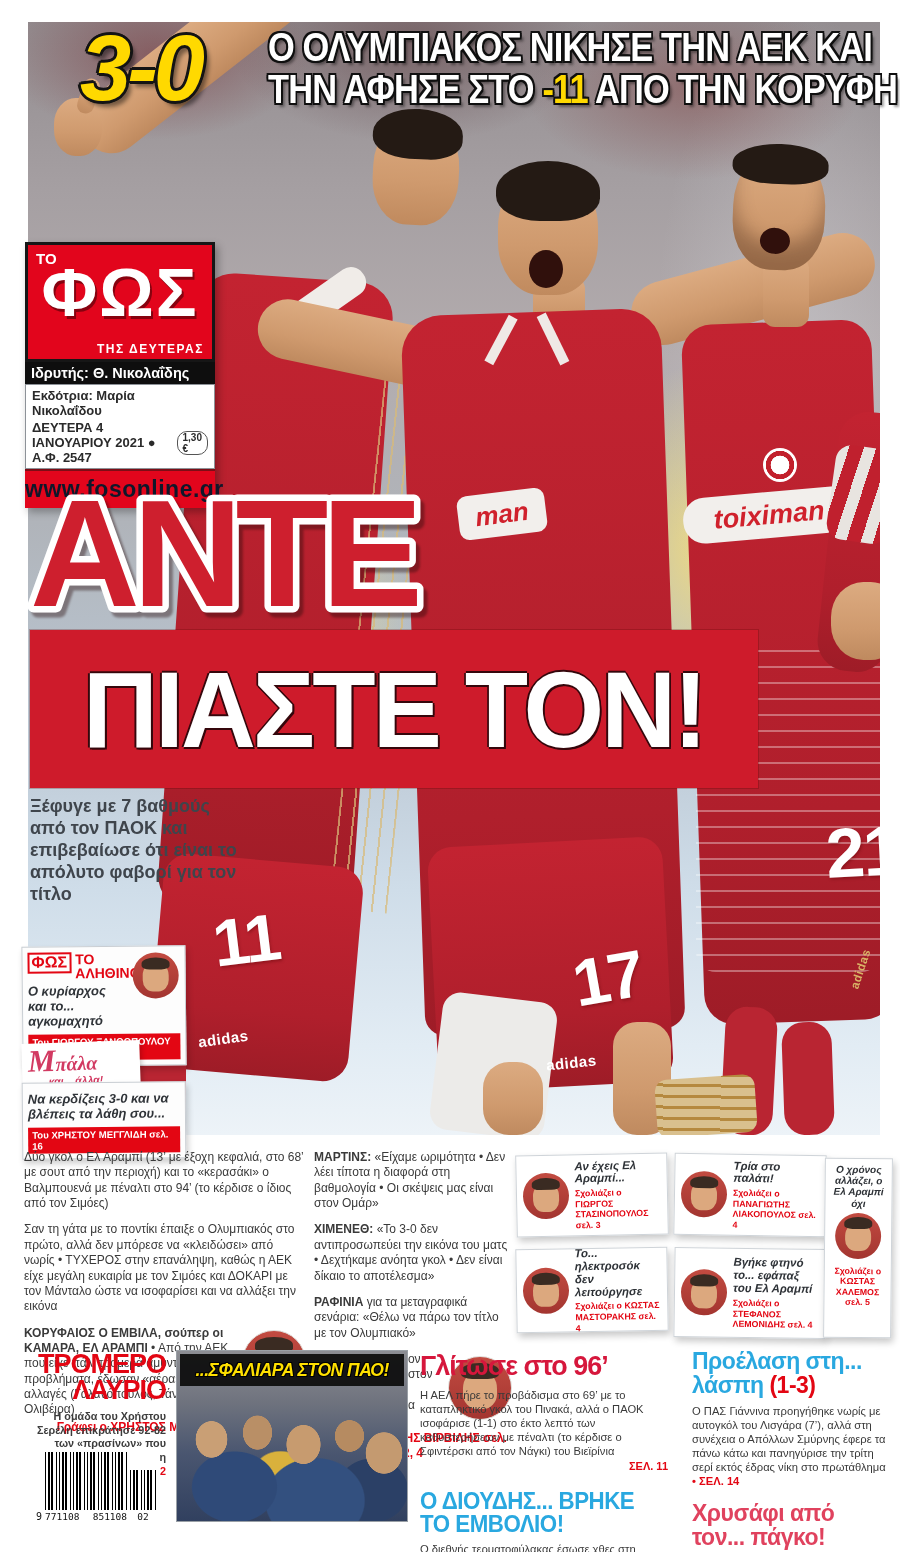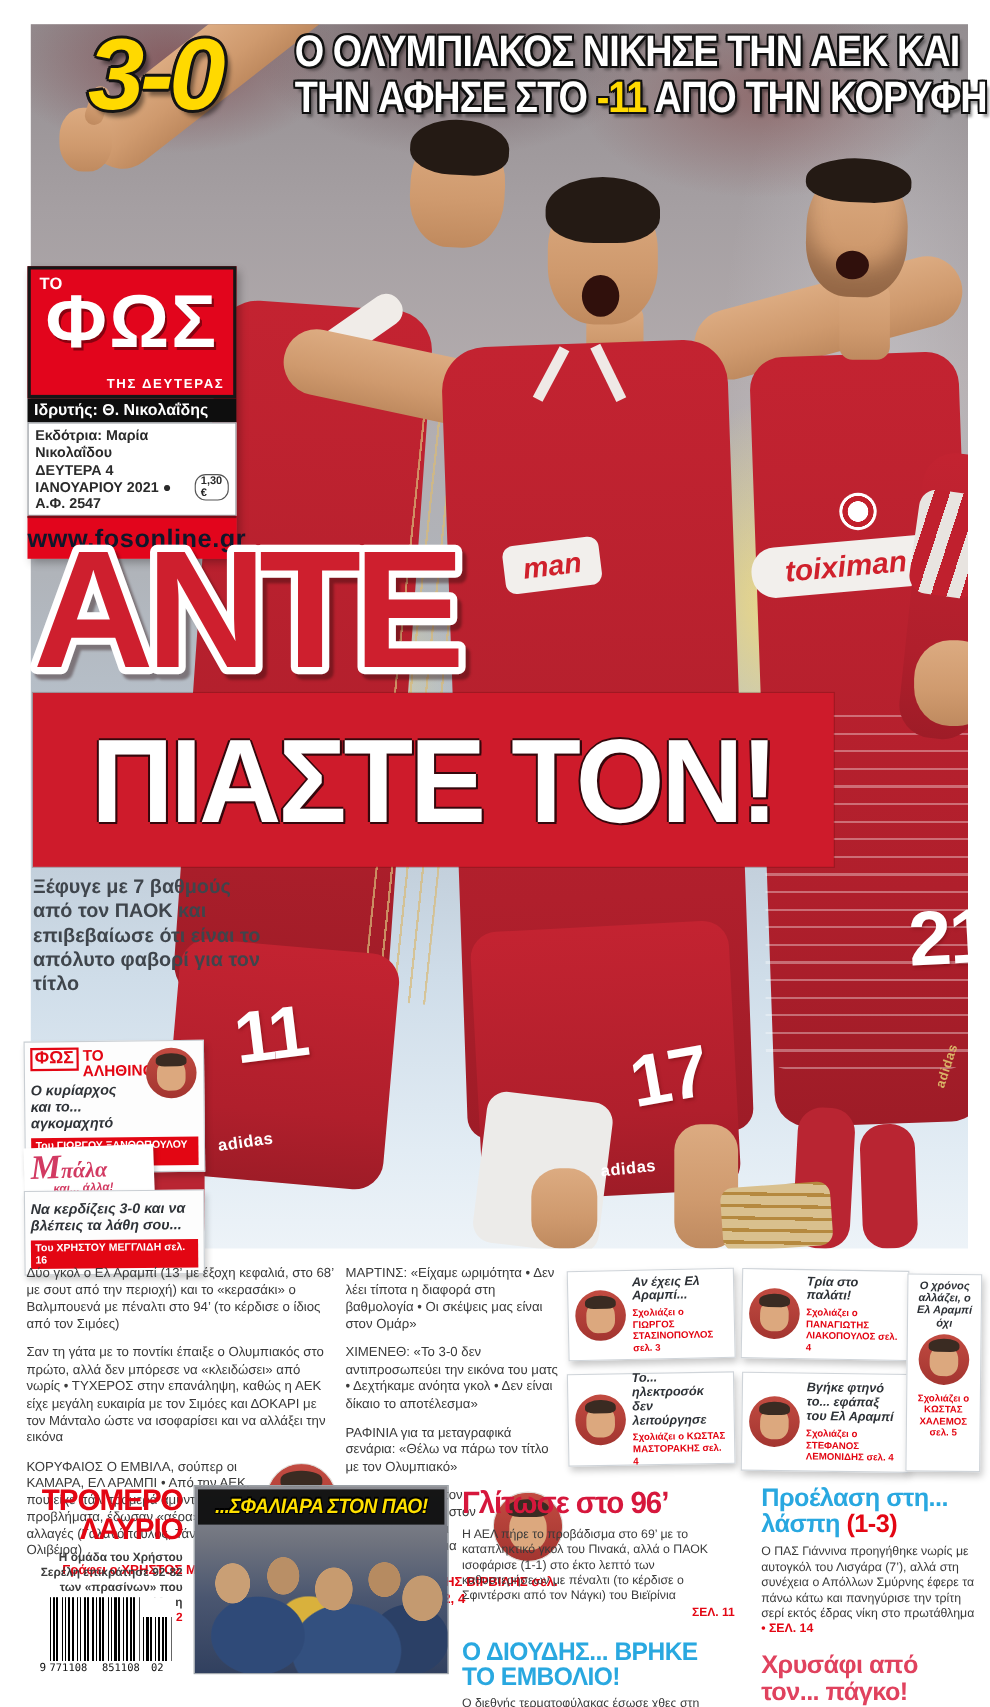"ΜΑΡΤΙΝΣ:" .ncol .lead { font-weight: normal -> bold }
